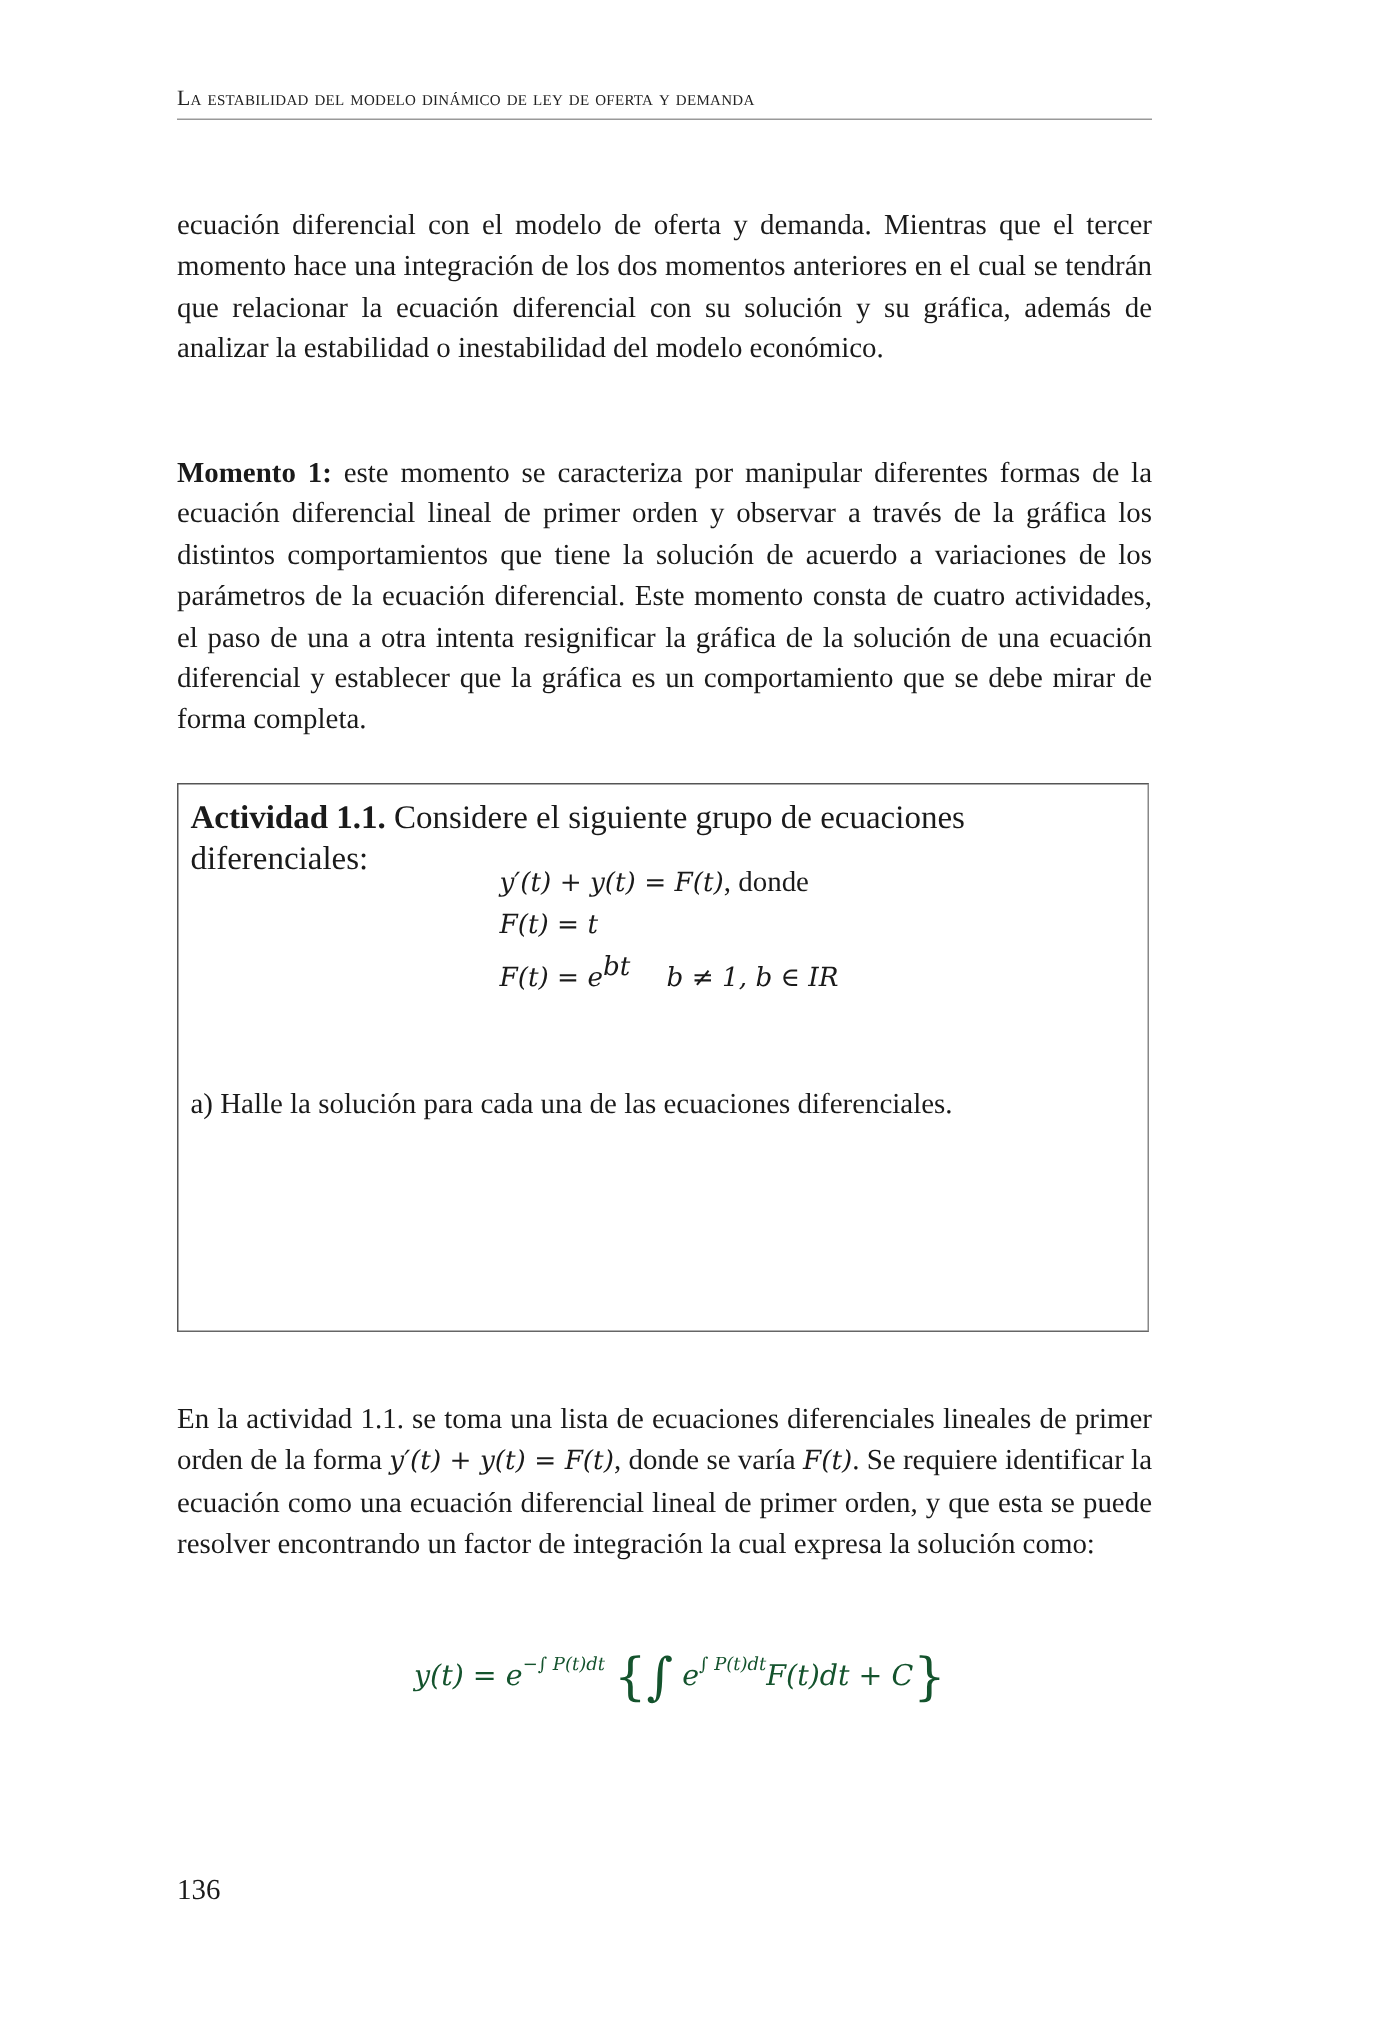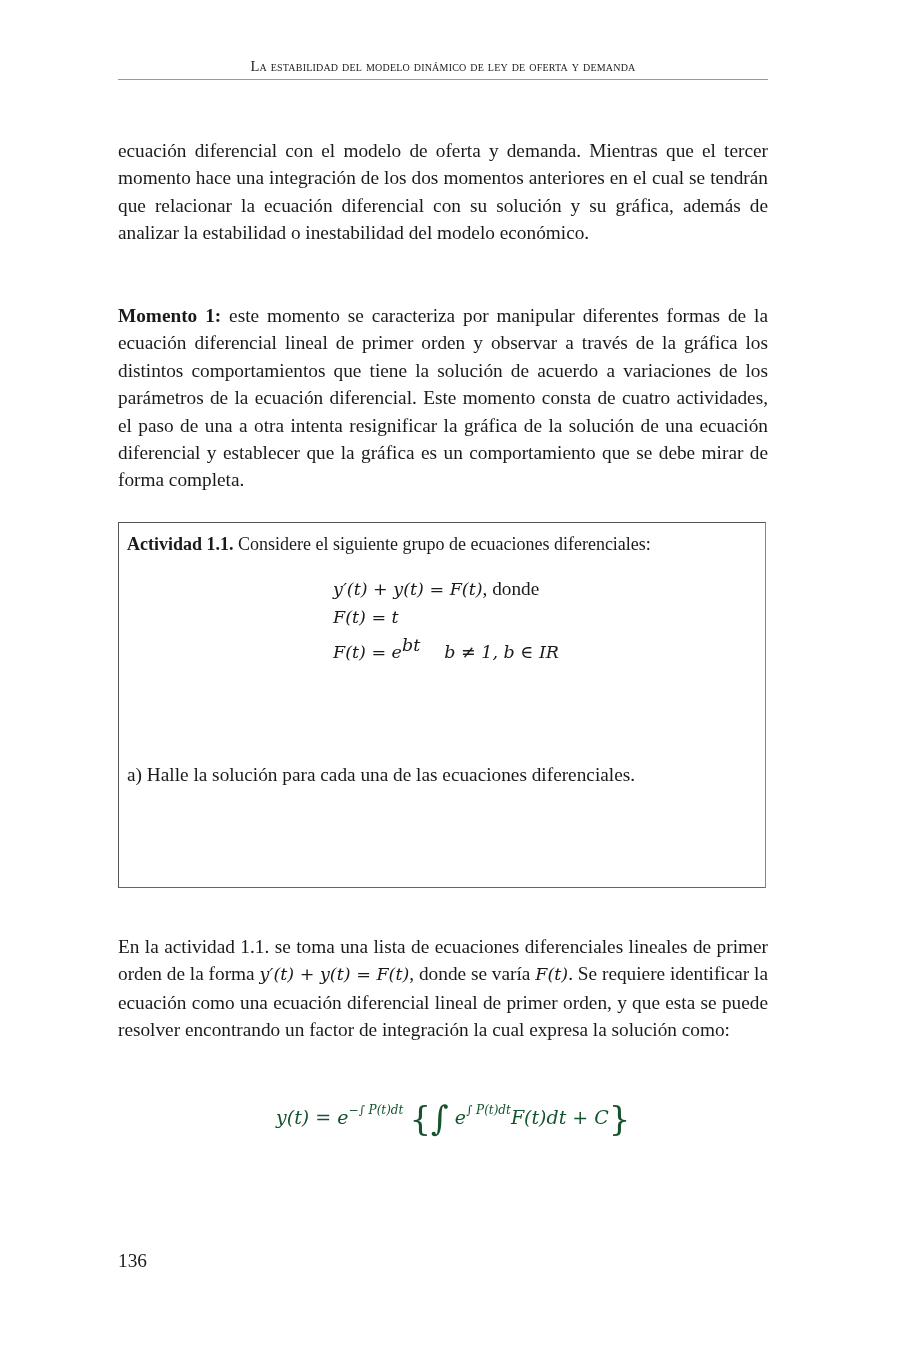"La estabilidad del modelo dinámico" .running-head { text-align: center -> none }
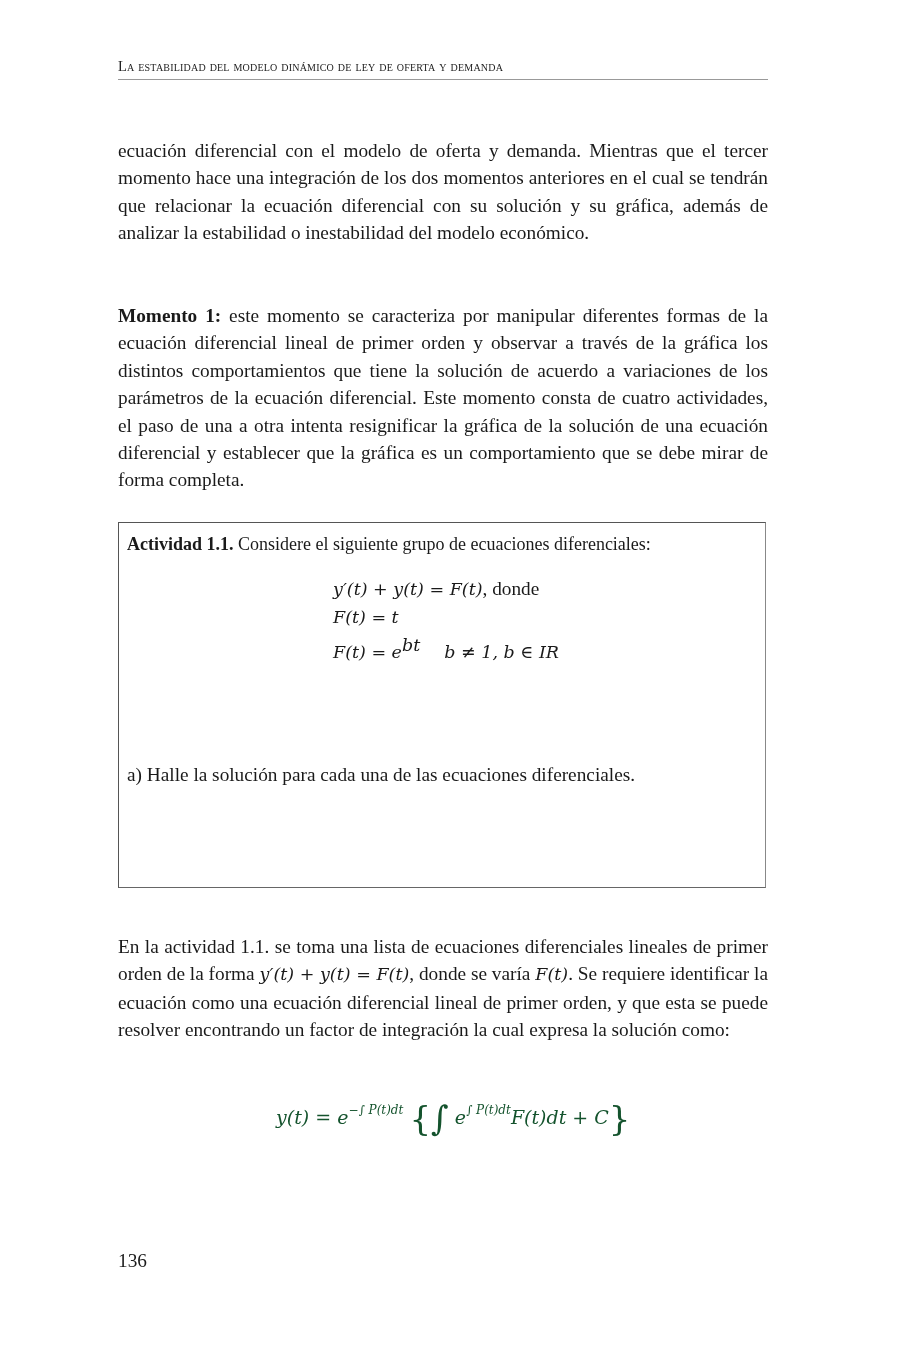"Actividad 1.1. Considere el siguiente" .box-title { font-size: 18px -> 22px }
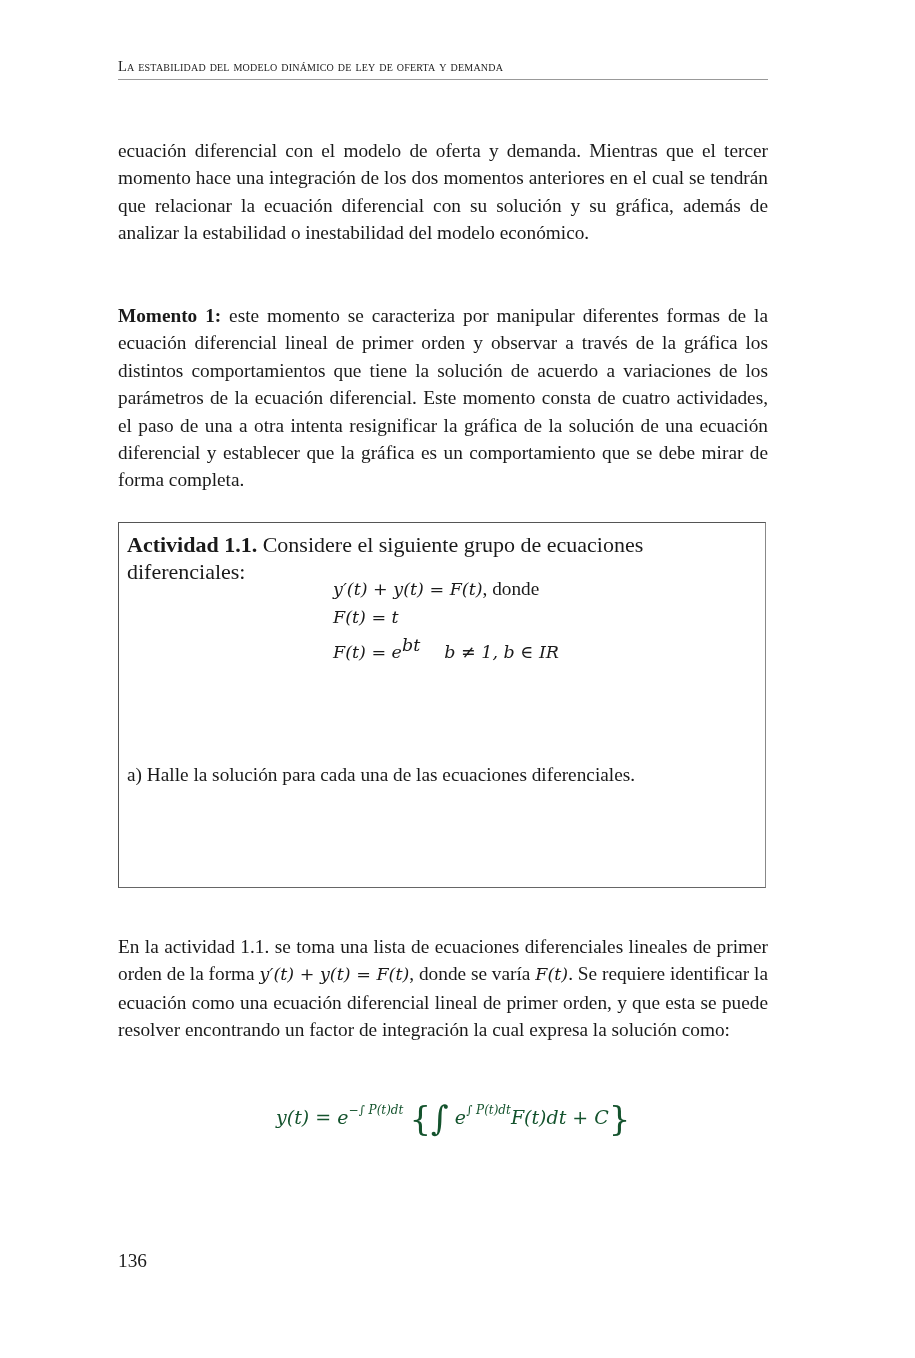"a) Halle la solución para" .task { margin-top: 38px -> none }
